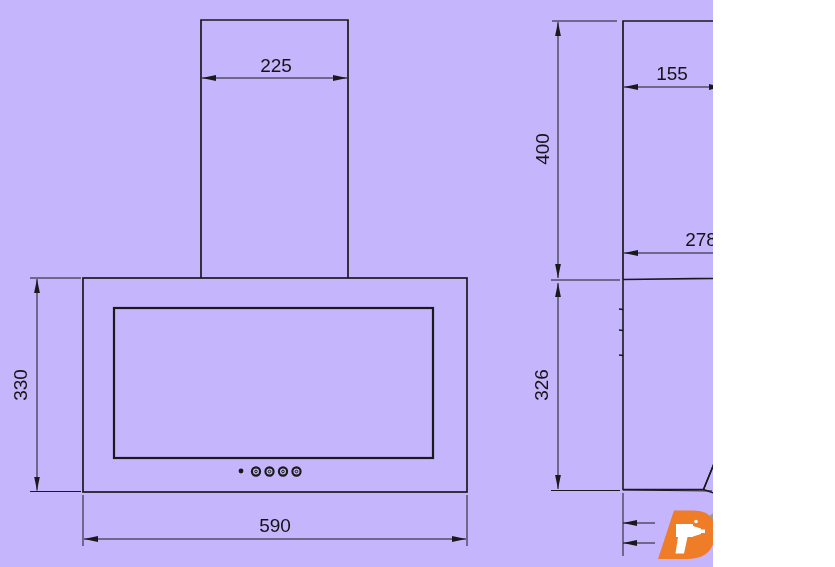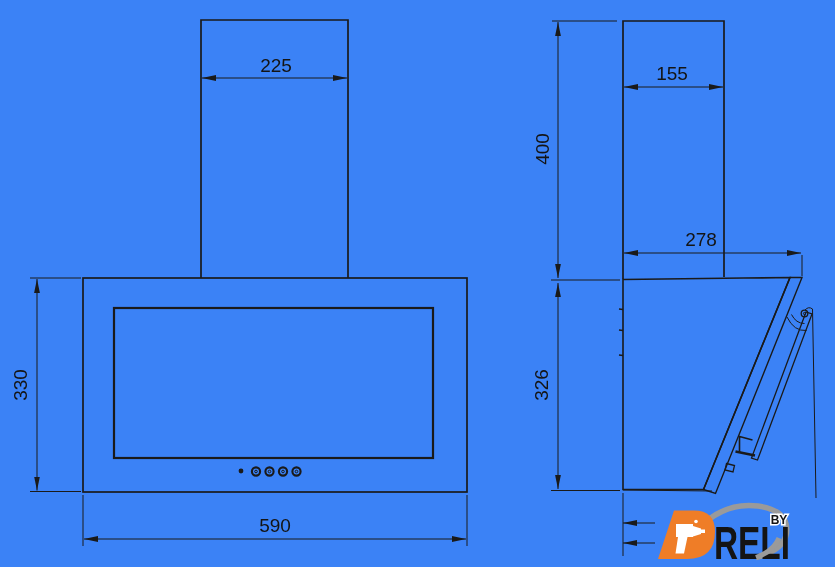"225" .stage { background: #3b82f6 -> #c4b5fd; width: 835px -> 713px }
